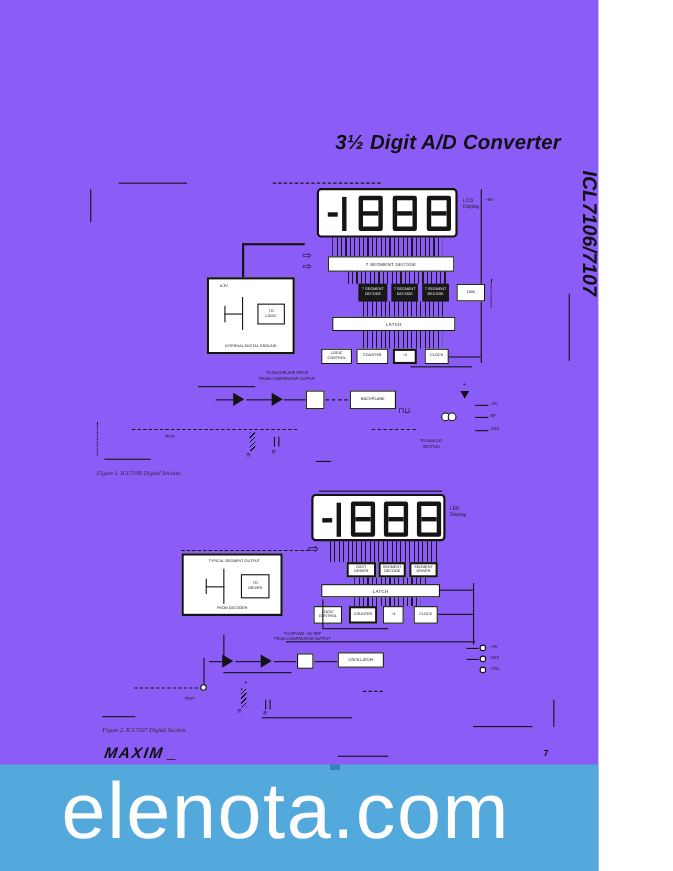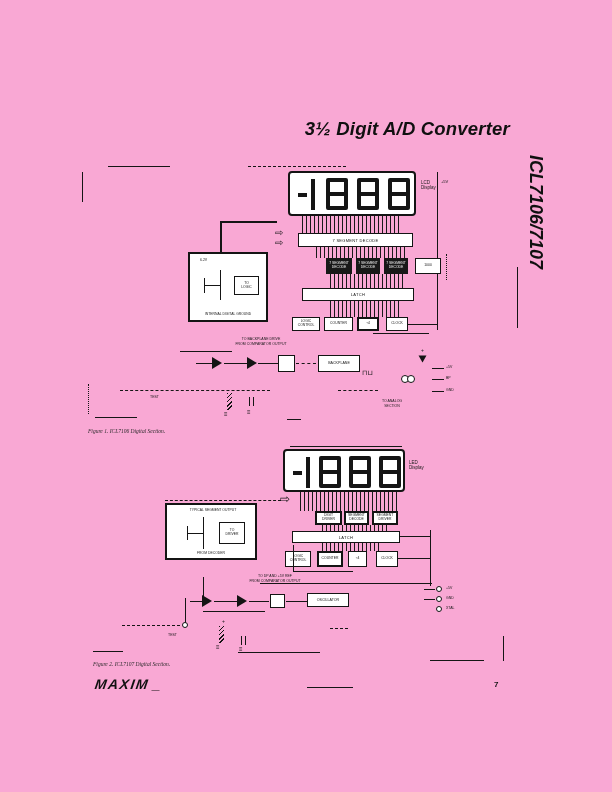"3½ Digit A/D Converter" .screen { background: #f9a8d4 -> #8b5cf6; width: 612px -> 544px }
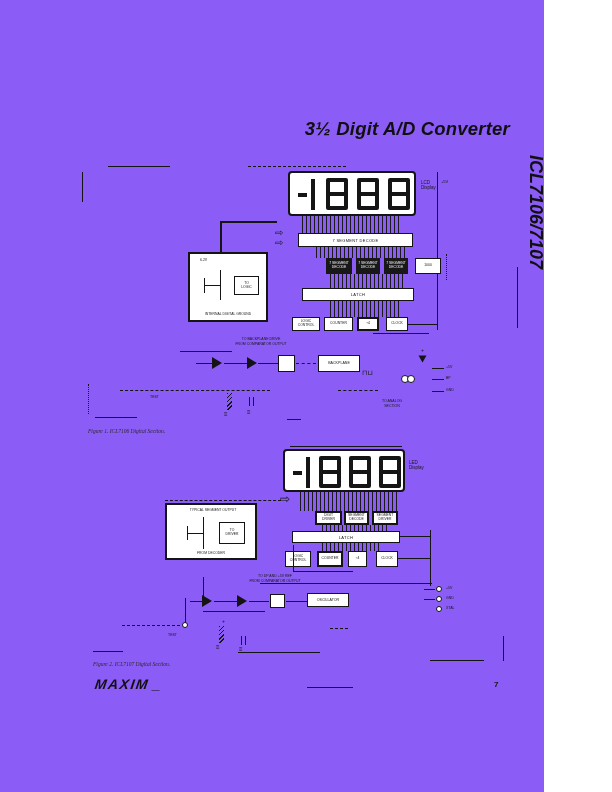"elenota.com" div.banner { html: none -> <div> <div></div> <div>elenota.com</div> </div> }
